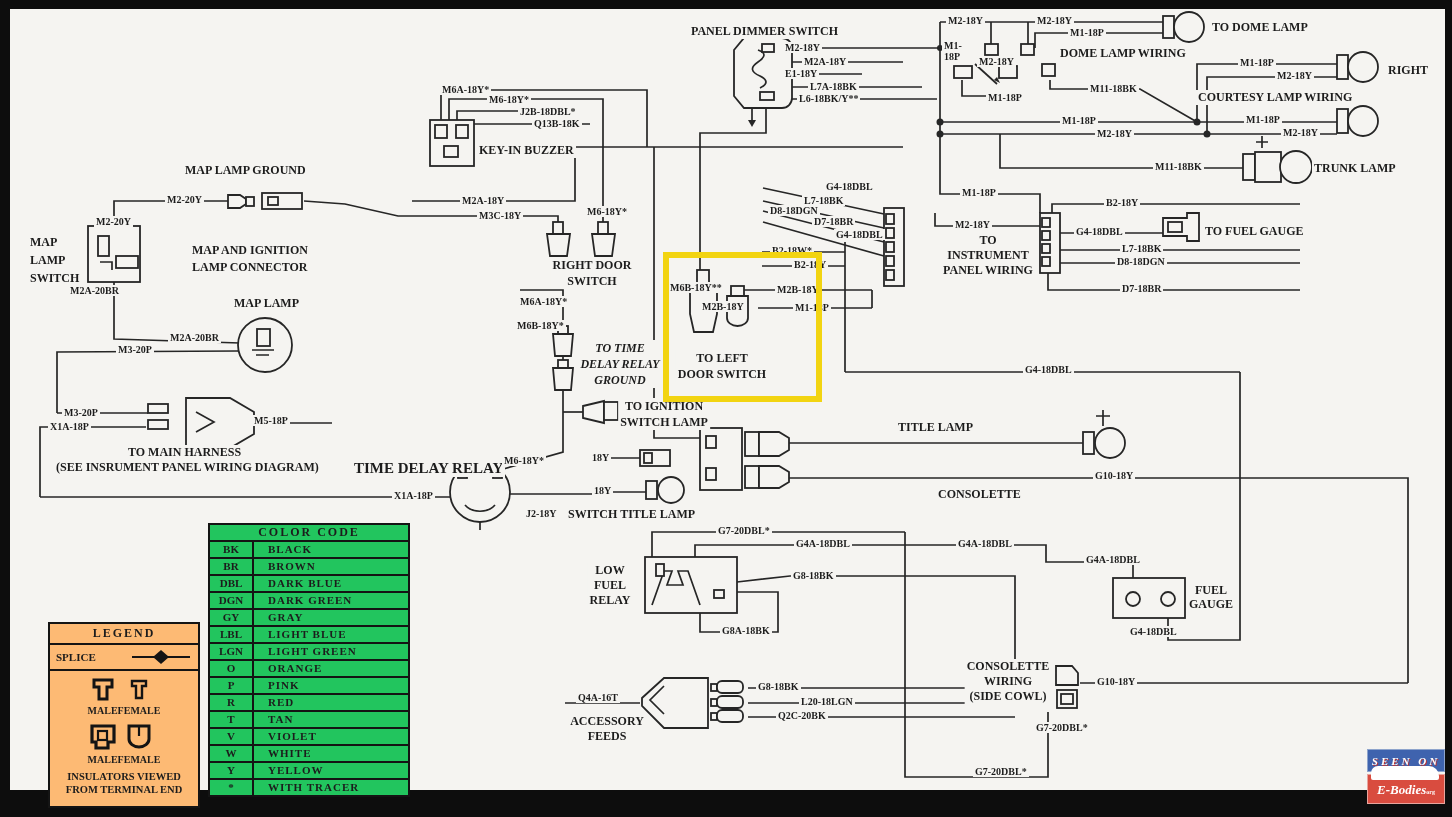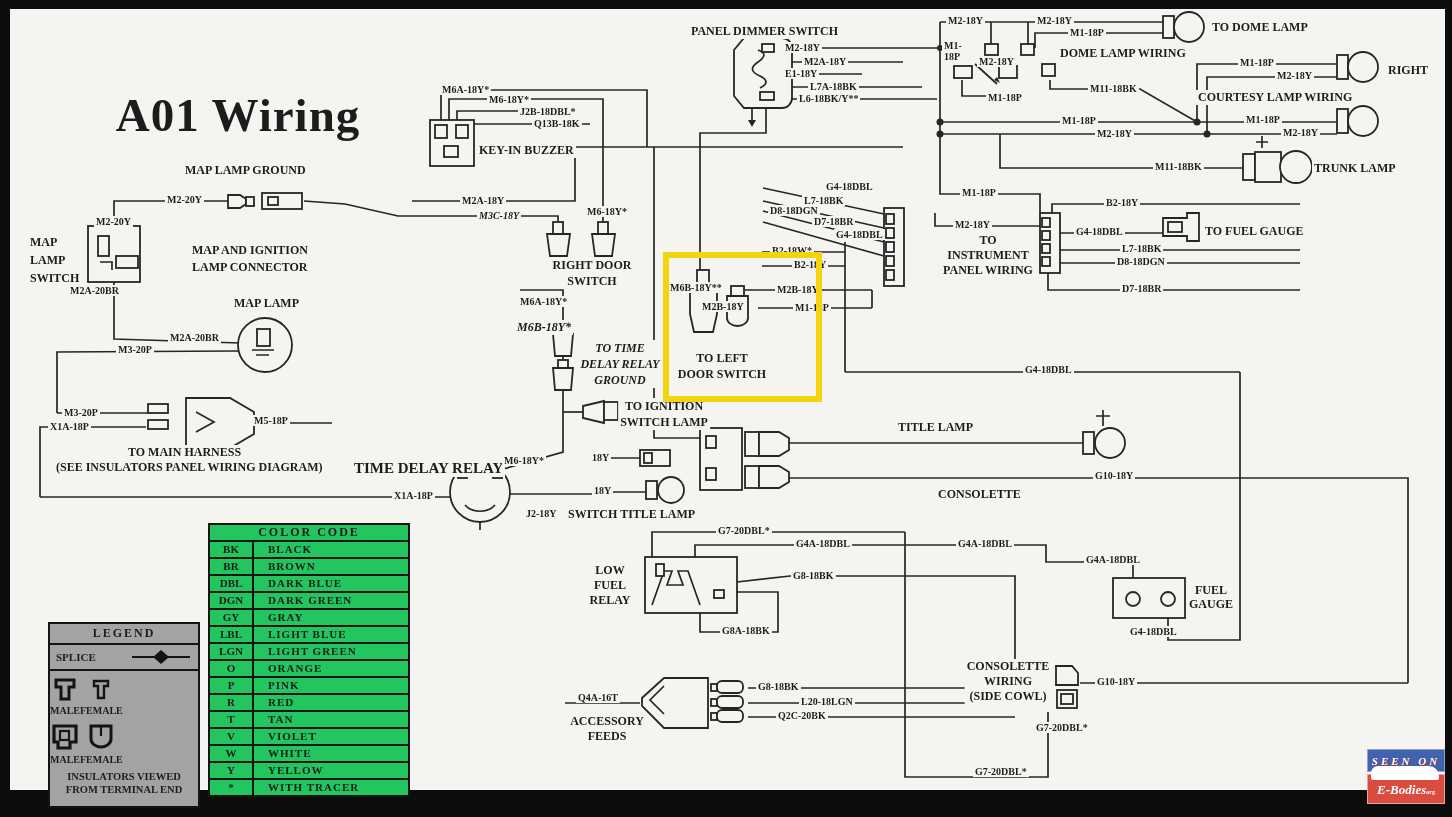"A01 Wiring" span { html: <span>A01 Wiring</span> -> none }
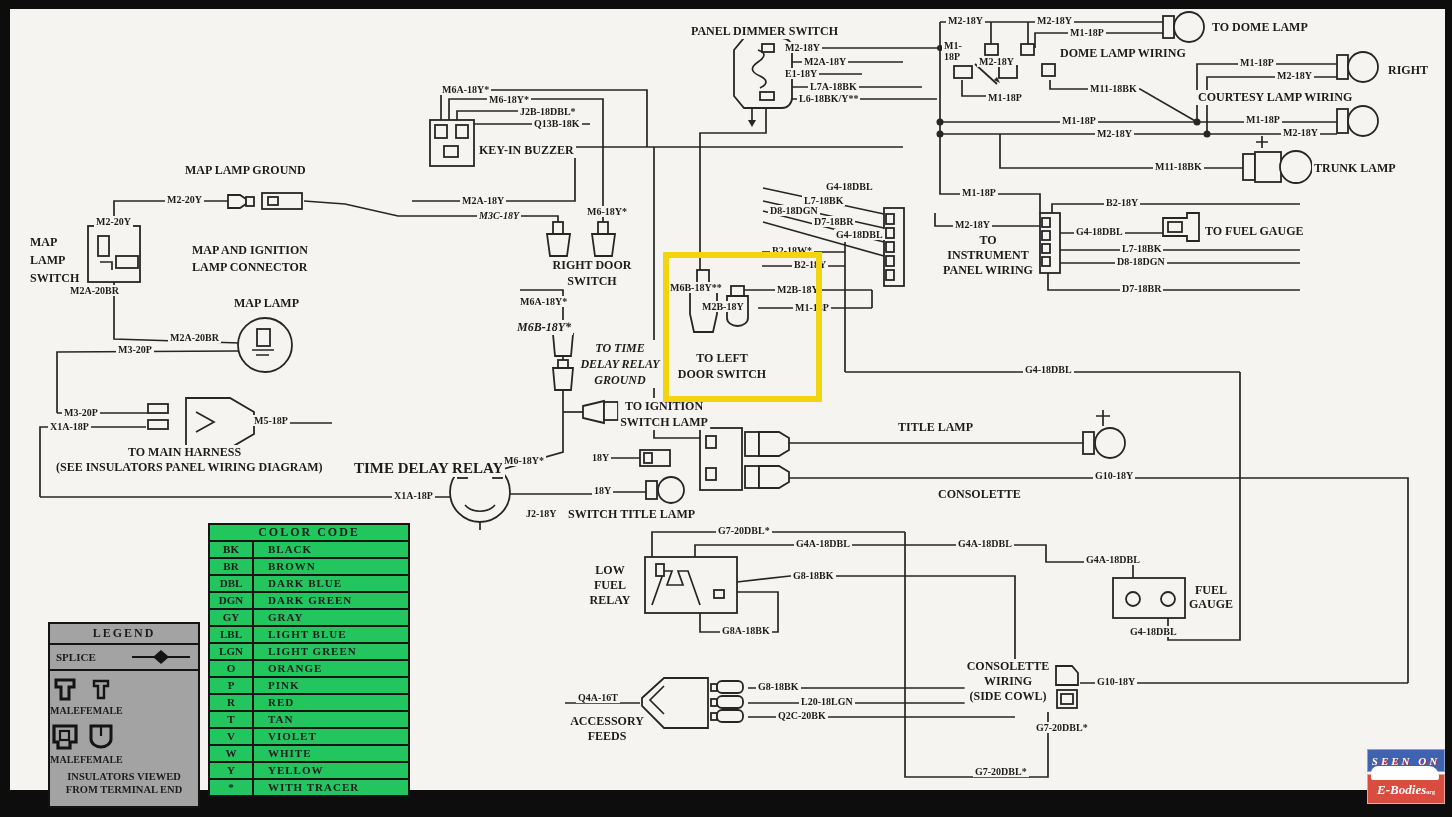"M3C-18Y" div.lbl { font-style: italic -> none }
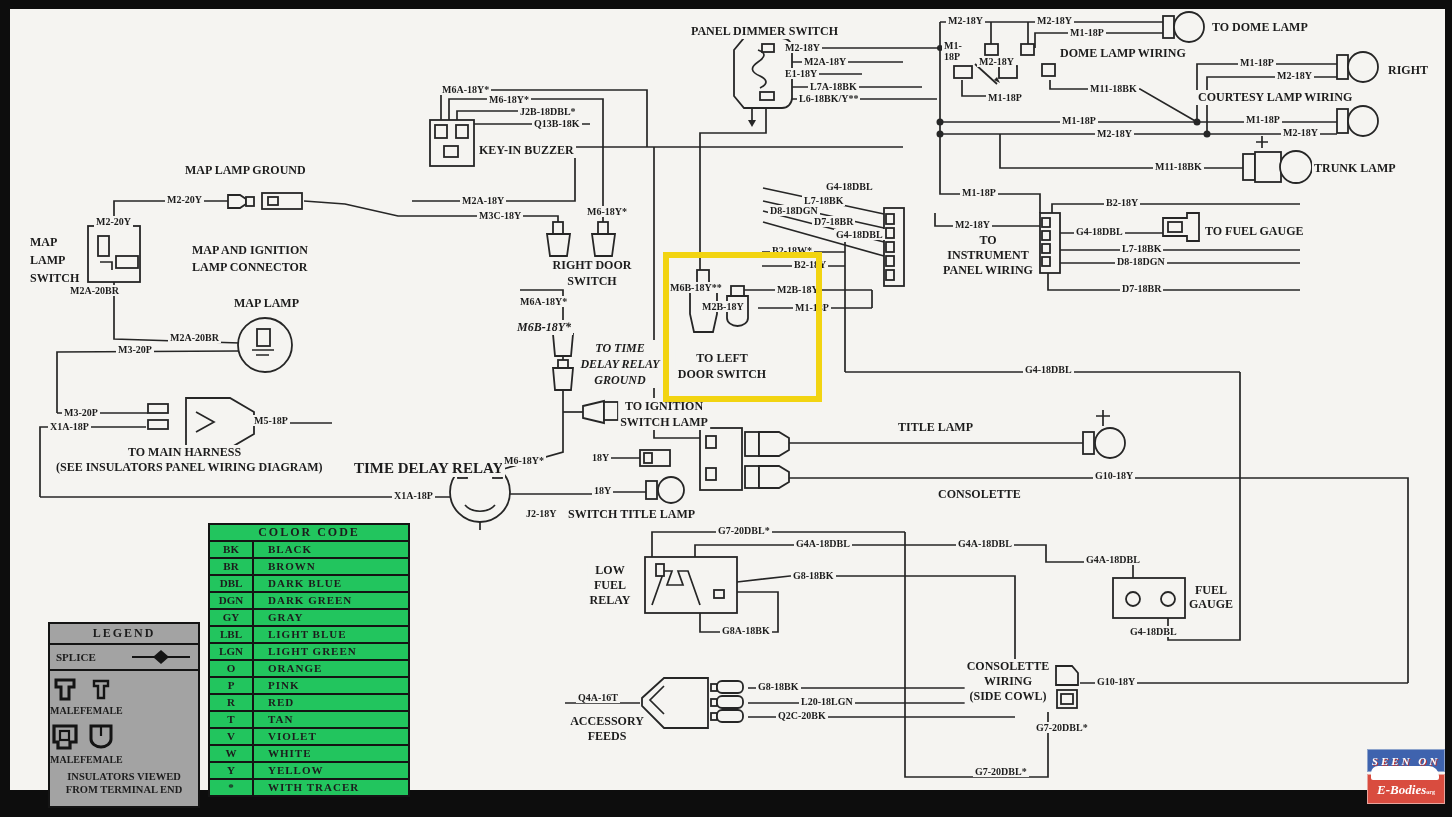"M6B-18Y*" div.lbl { font-size: 12px -> 10px; font-style: italic -> none }
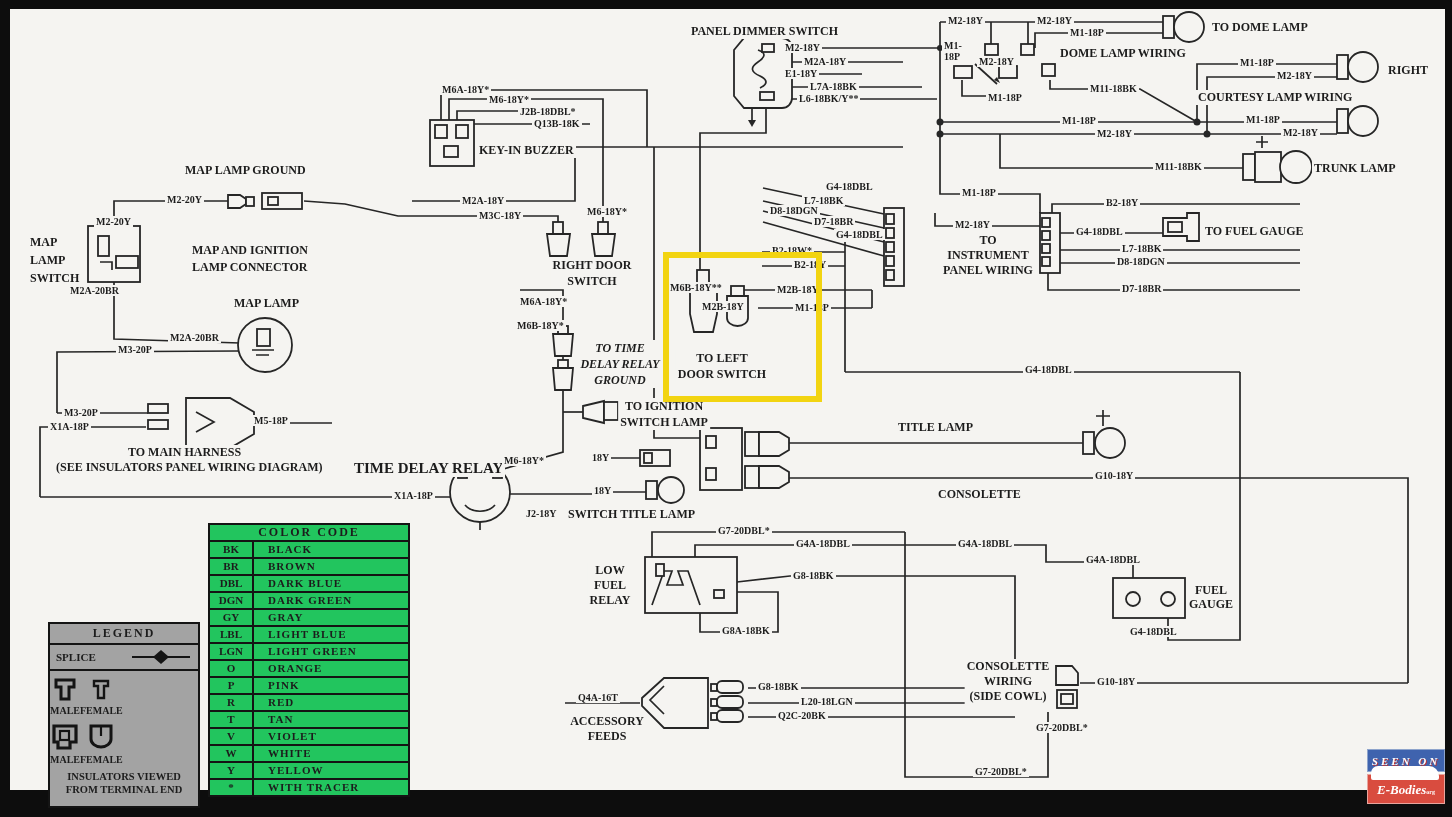"(SEE INSULATORS PANEL WIRING DIAGRAM)" div.lbl { text: INSULATORS -> INSRUMENT }
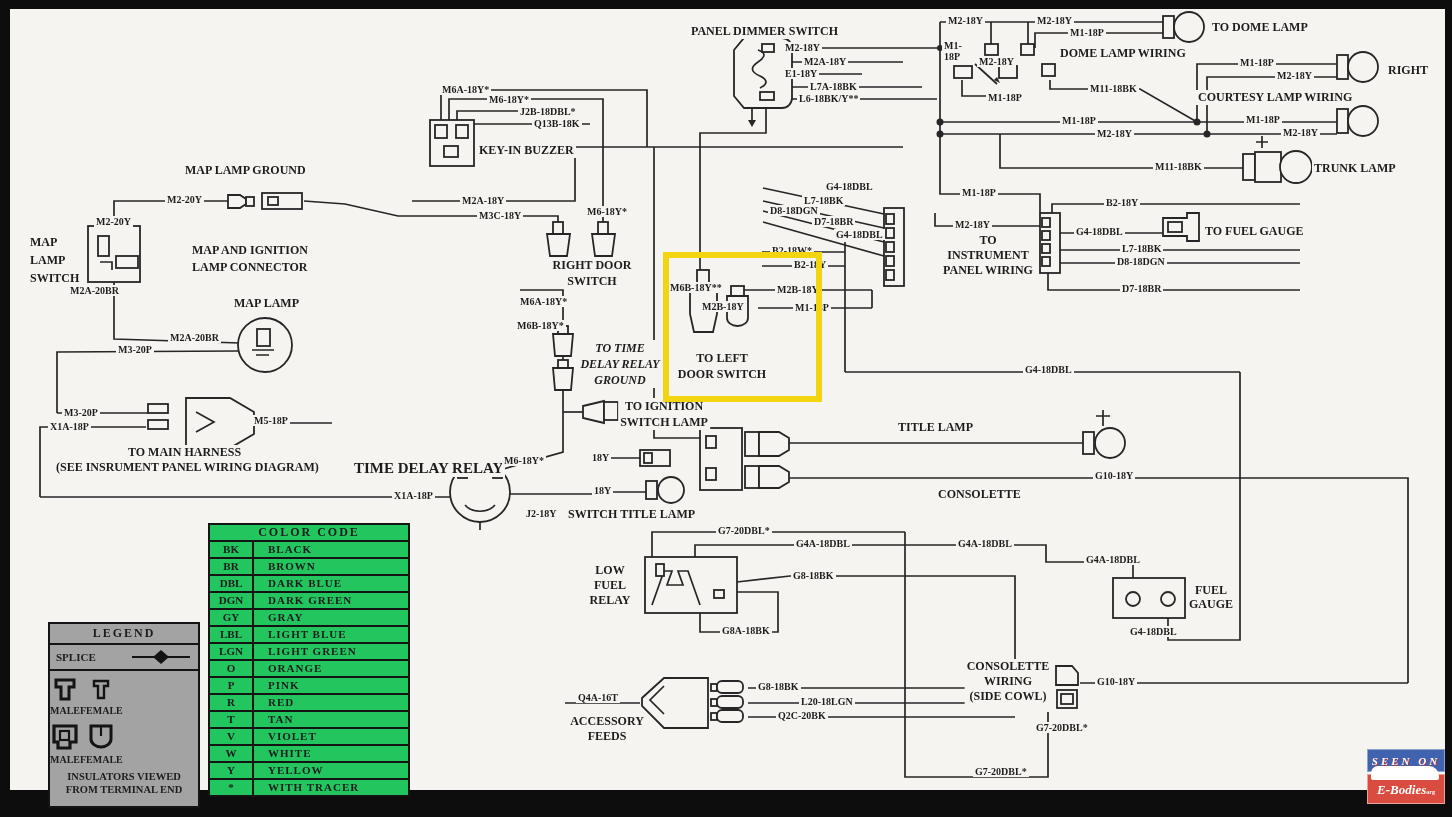"LEGEND" #legend { background: #a3a3a3 -> #fdba74 }
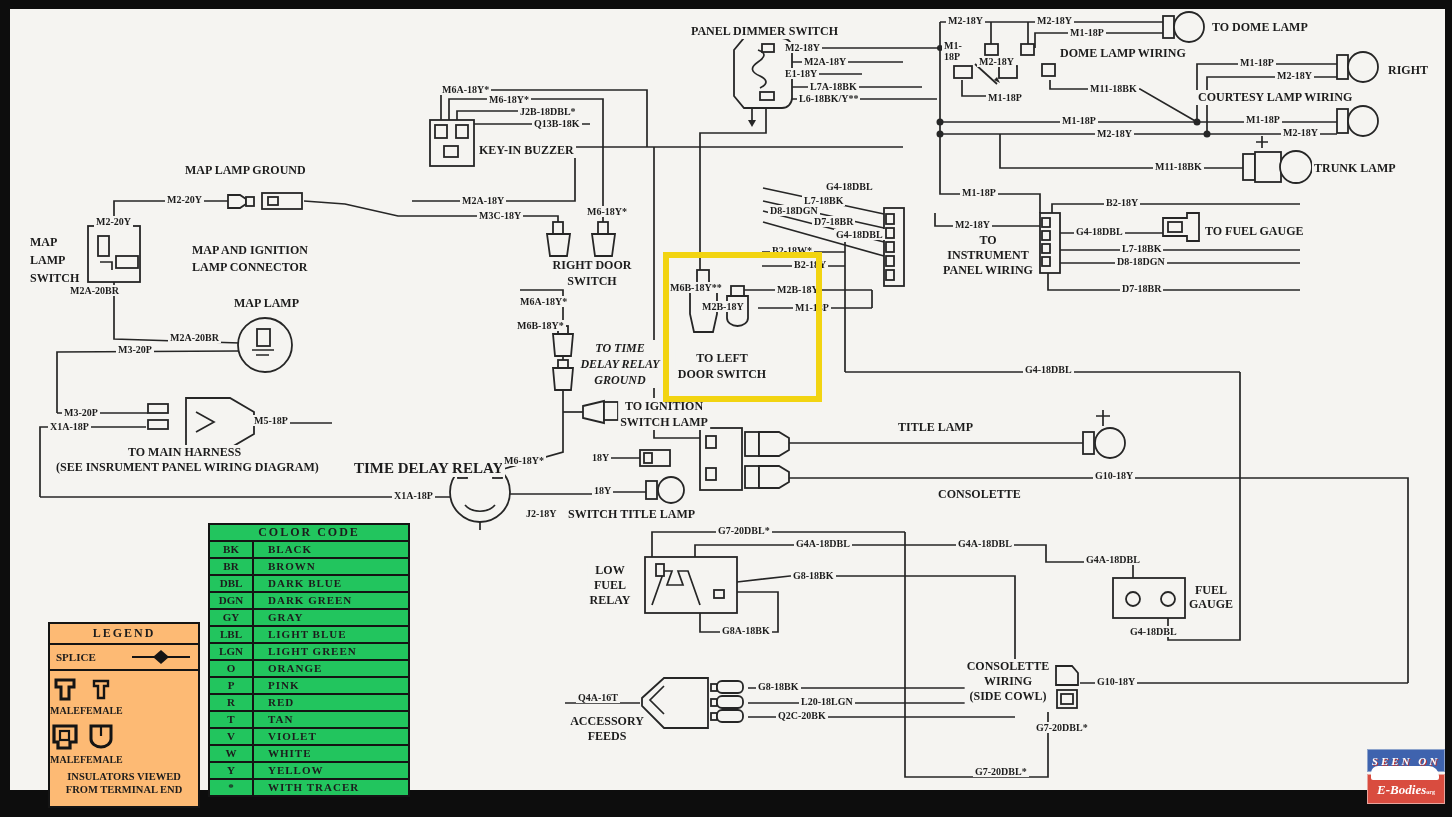"MALE" #legend .symrow { justify-content: flex-start -> center }
